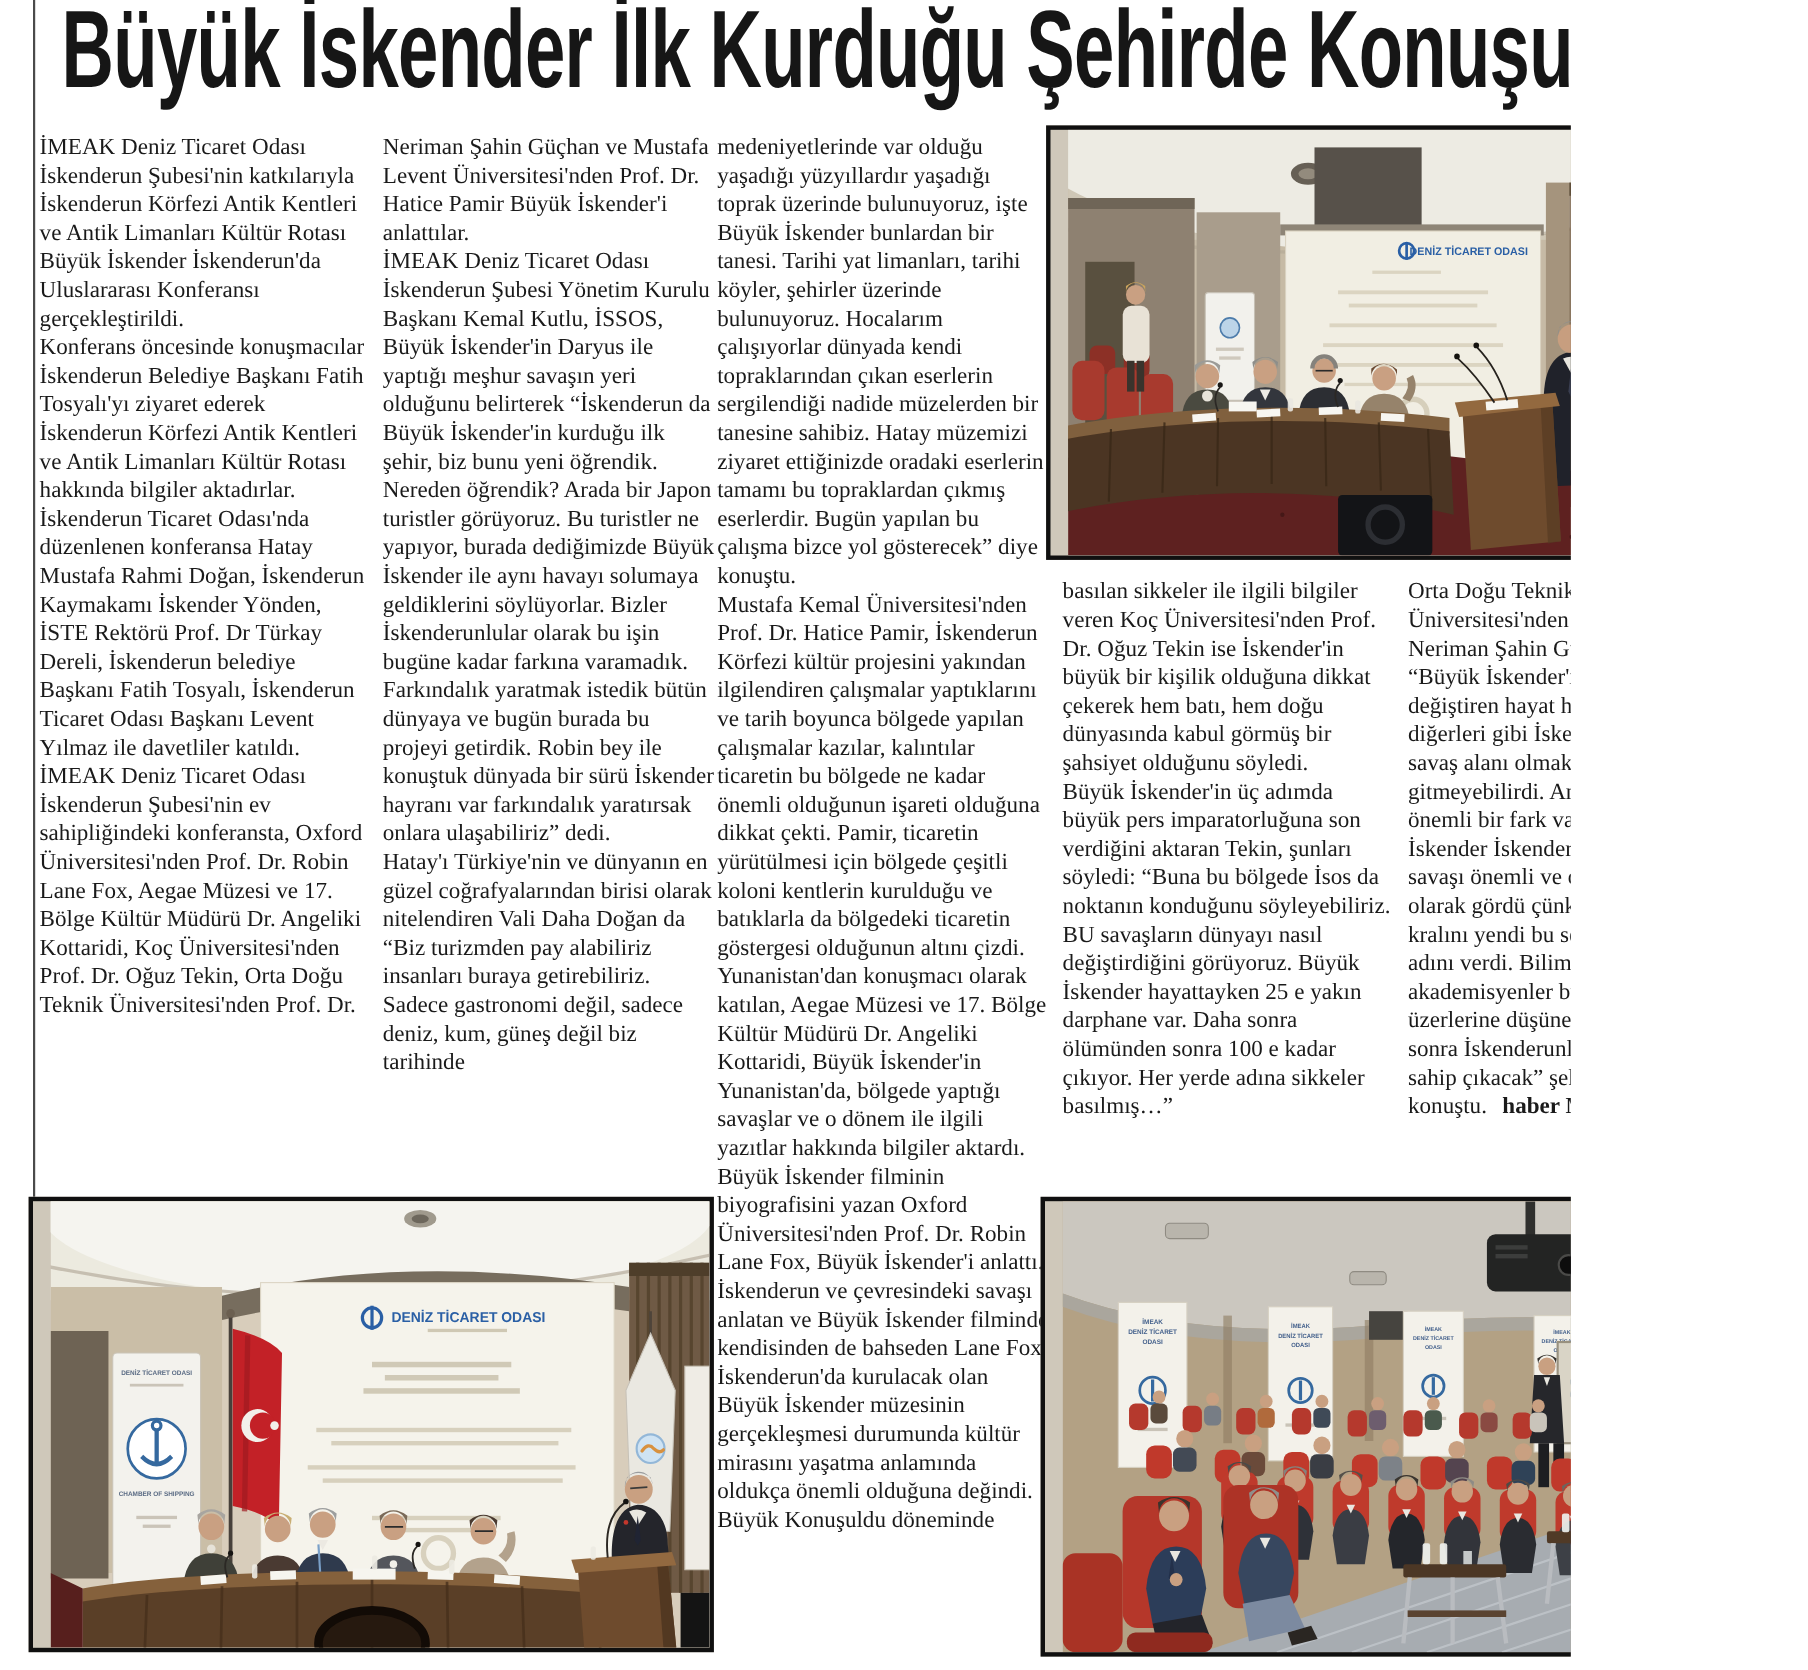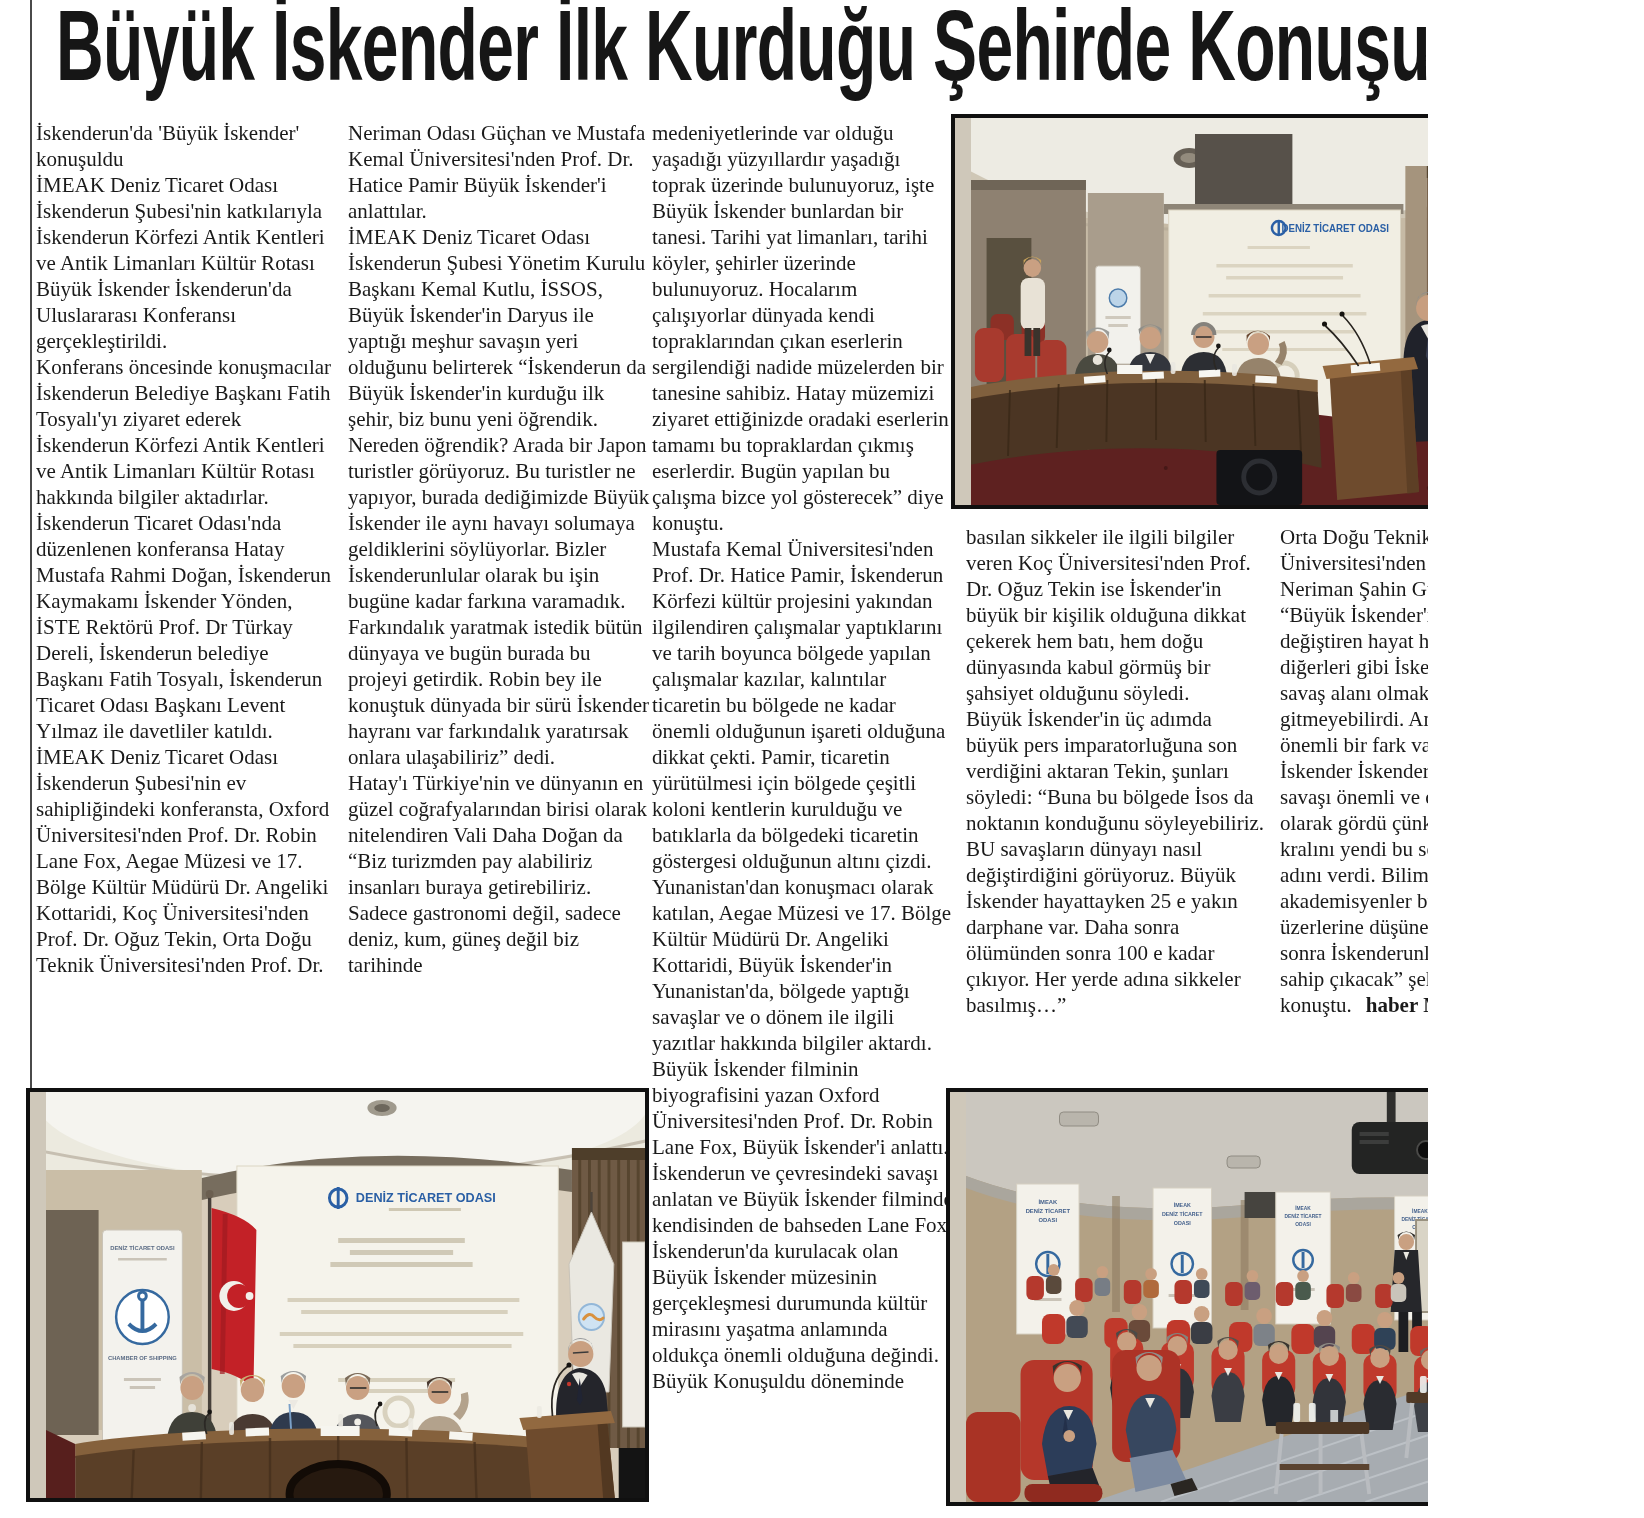"İskenderun'da 'Büyük İskender' konuşuldu" p { html: <p>İskenderun'da 'Büyük İskender' konuşuldu</p> -> none }
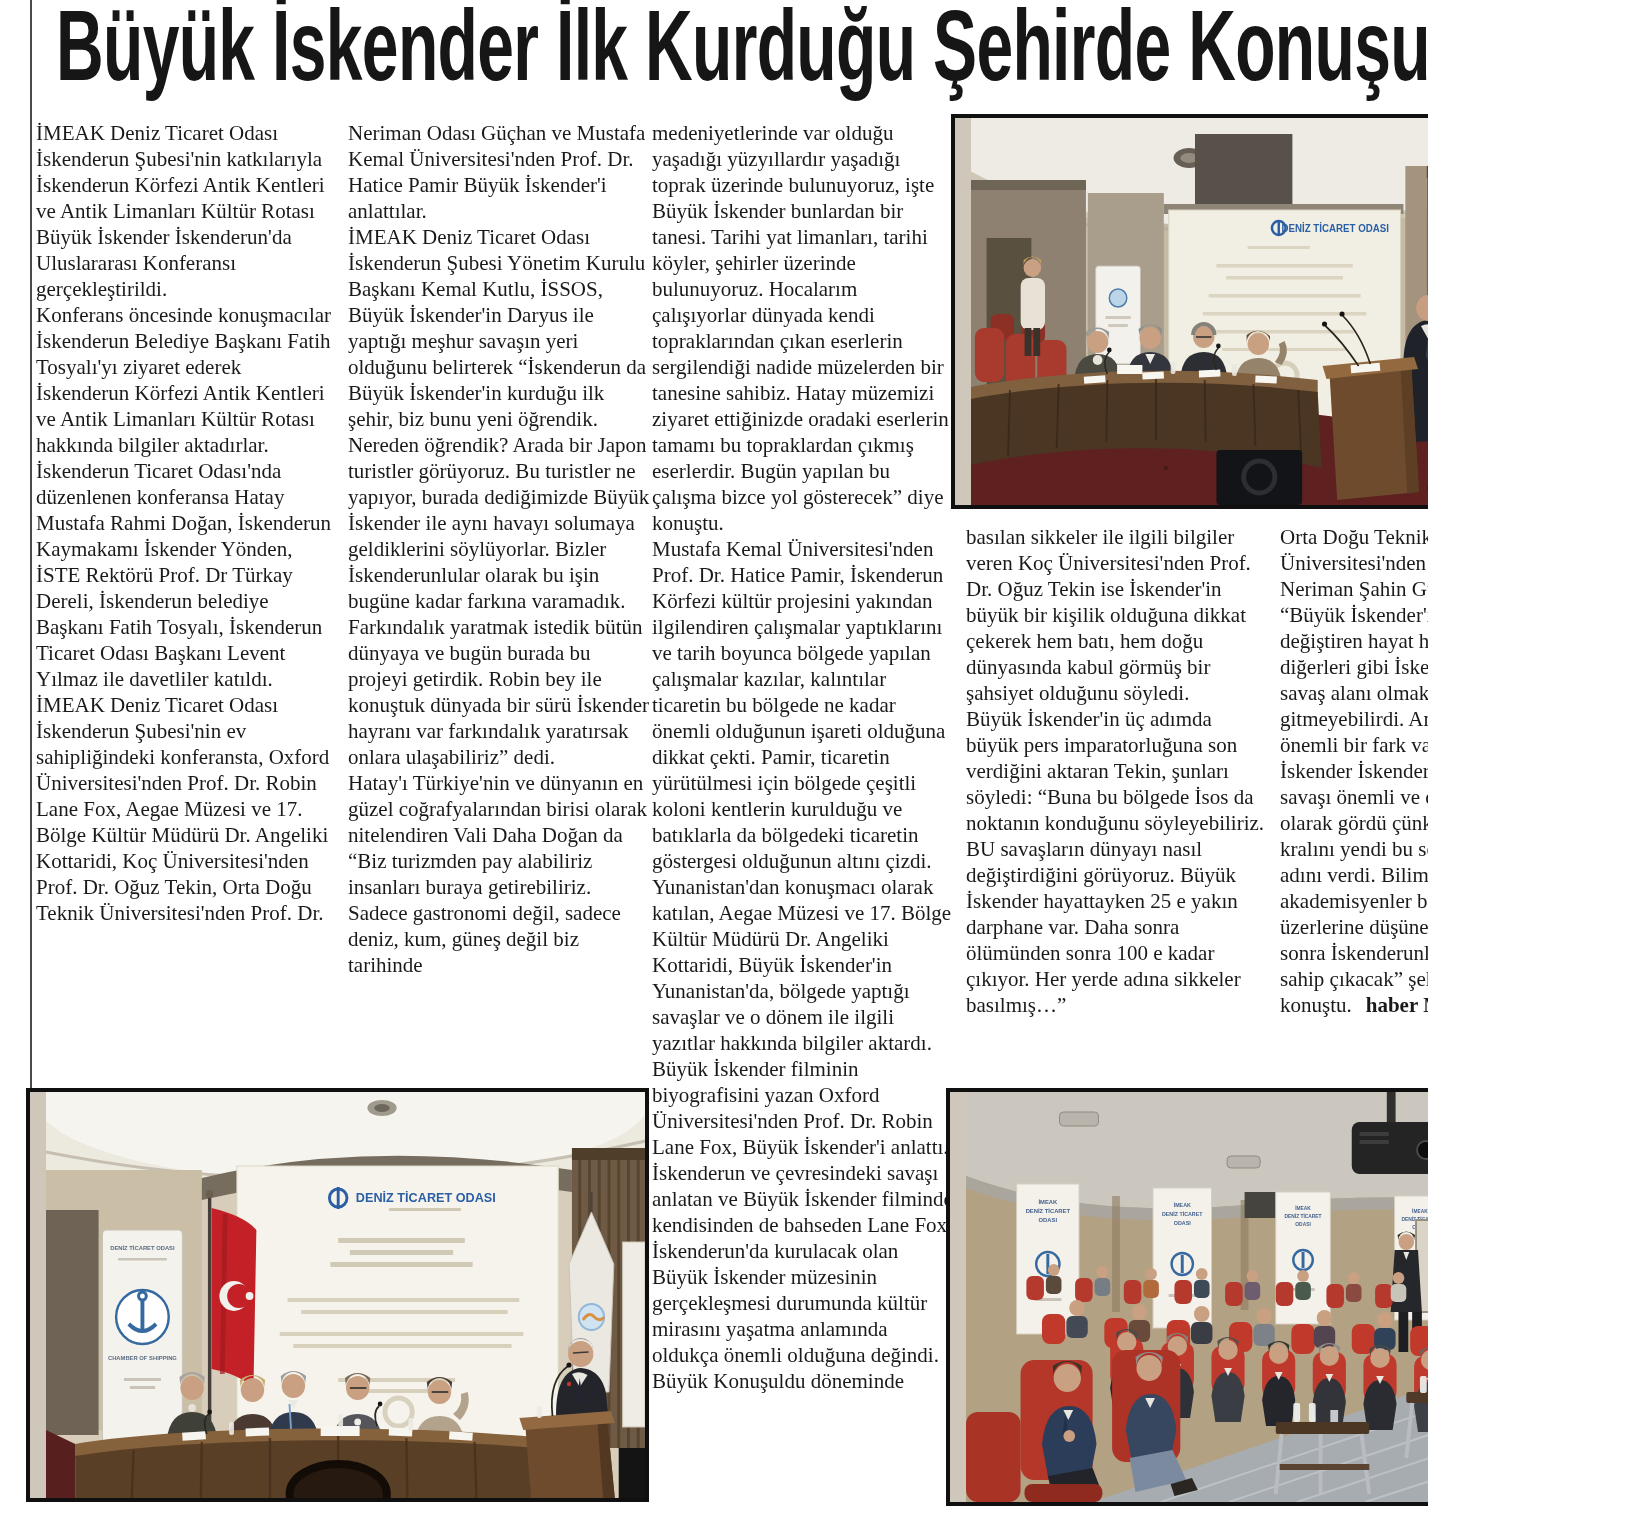"Neriman Odası Güçhan ve Mustafa" p { text: Odası Güçhan ve Mustafa Kemal -> Şahin Güçhan ve Mustafa Levent }
